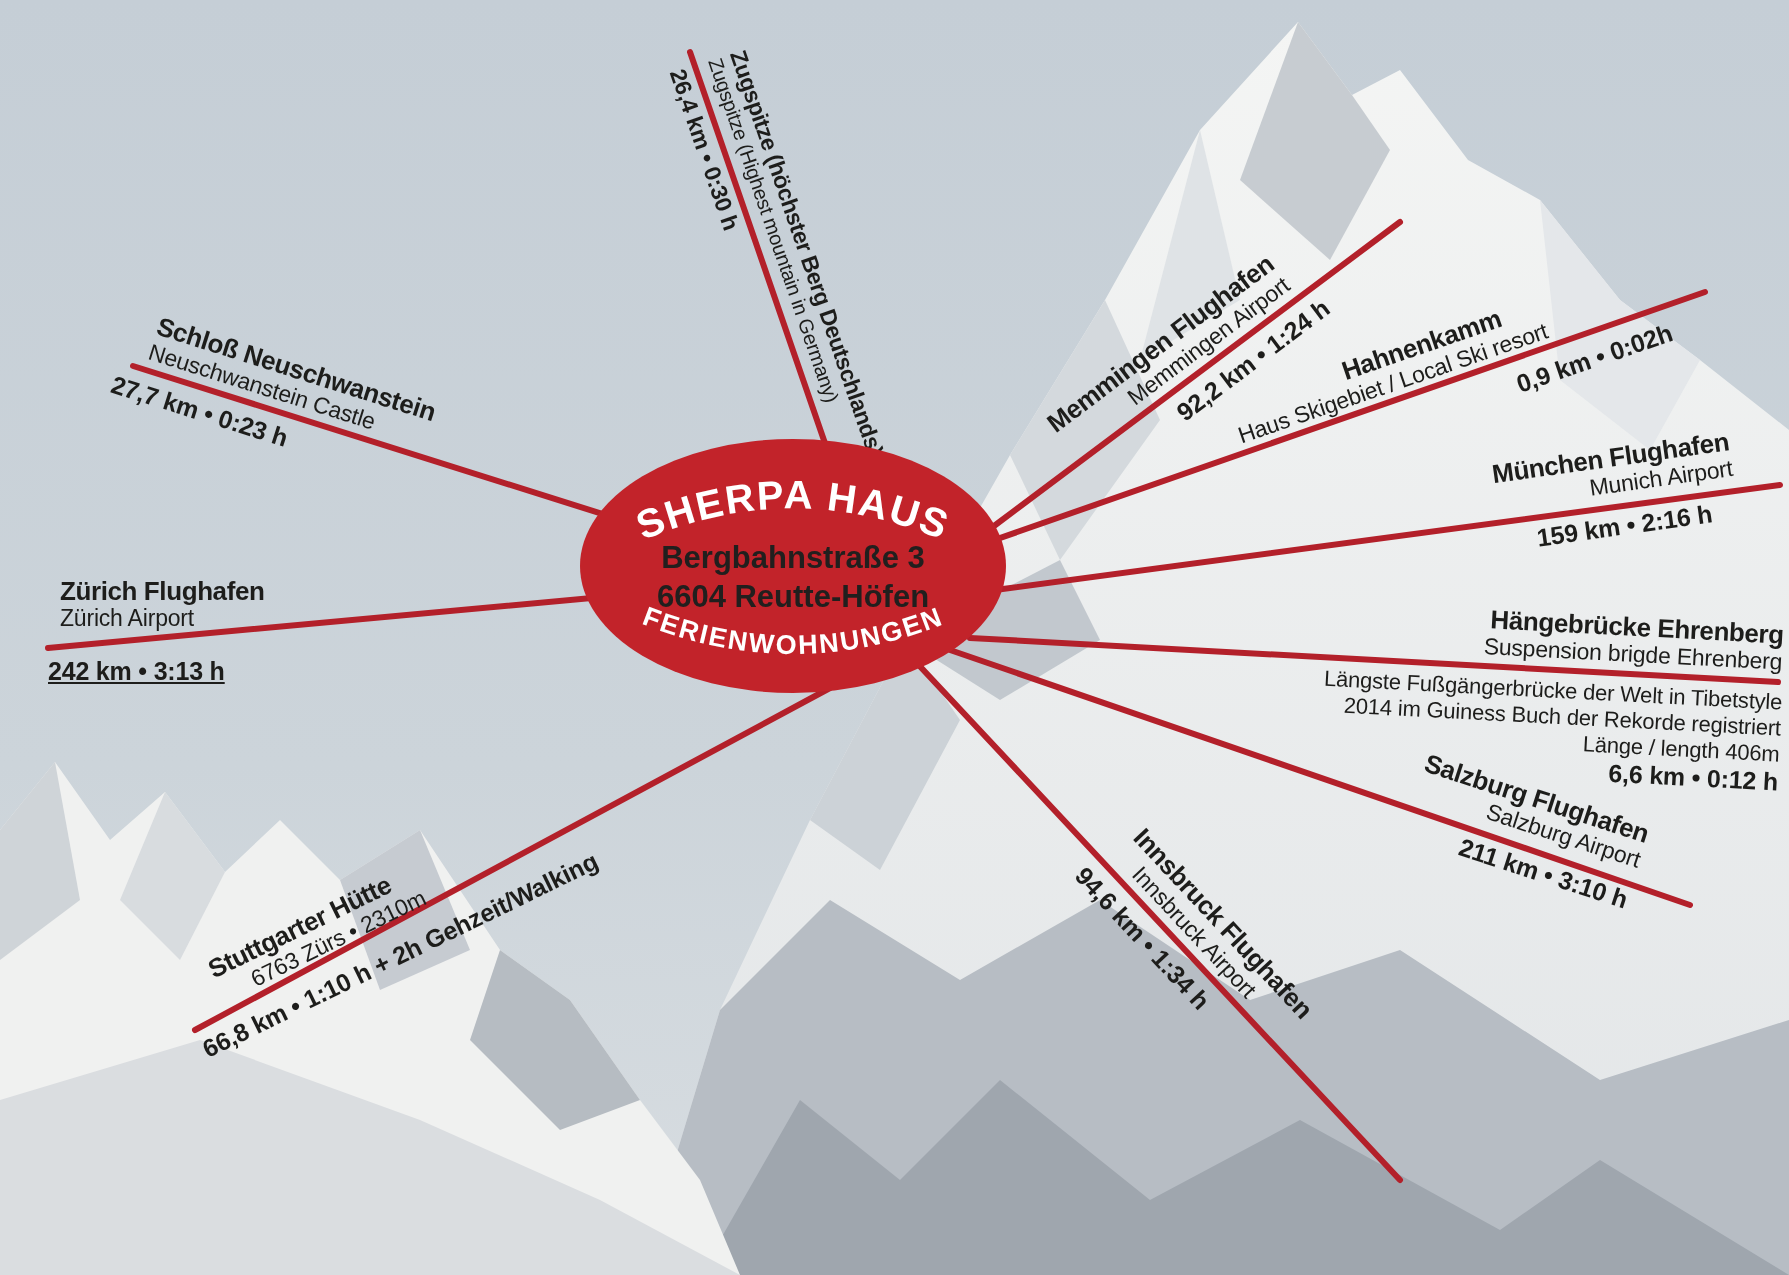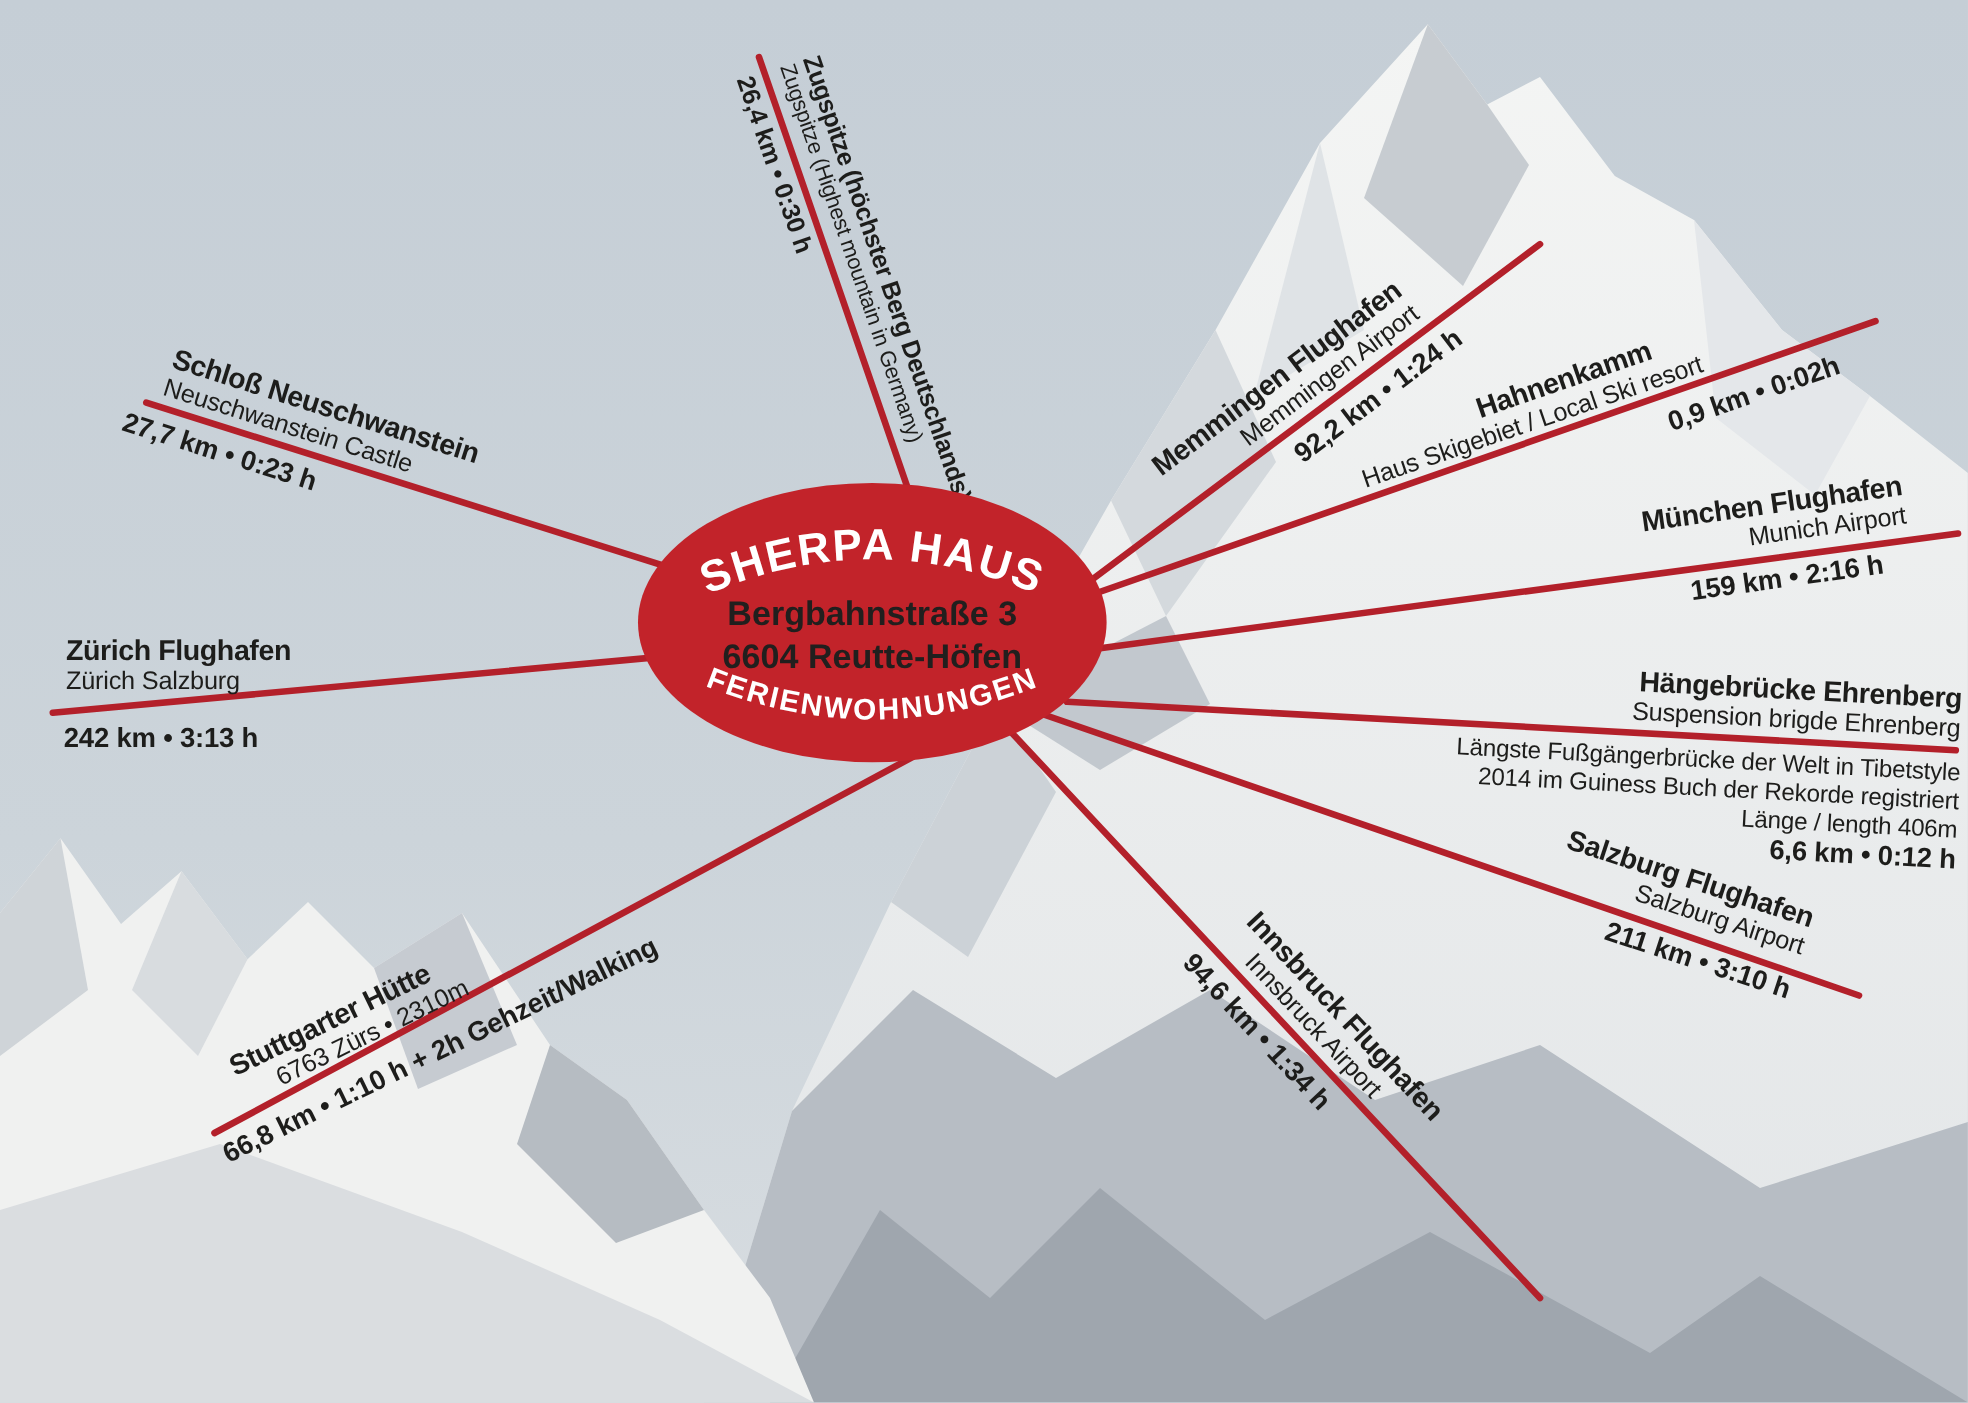"Zürich Salzburg" span.s { text: Salzburg -> Airport }
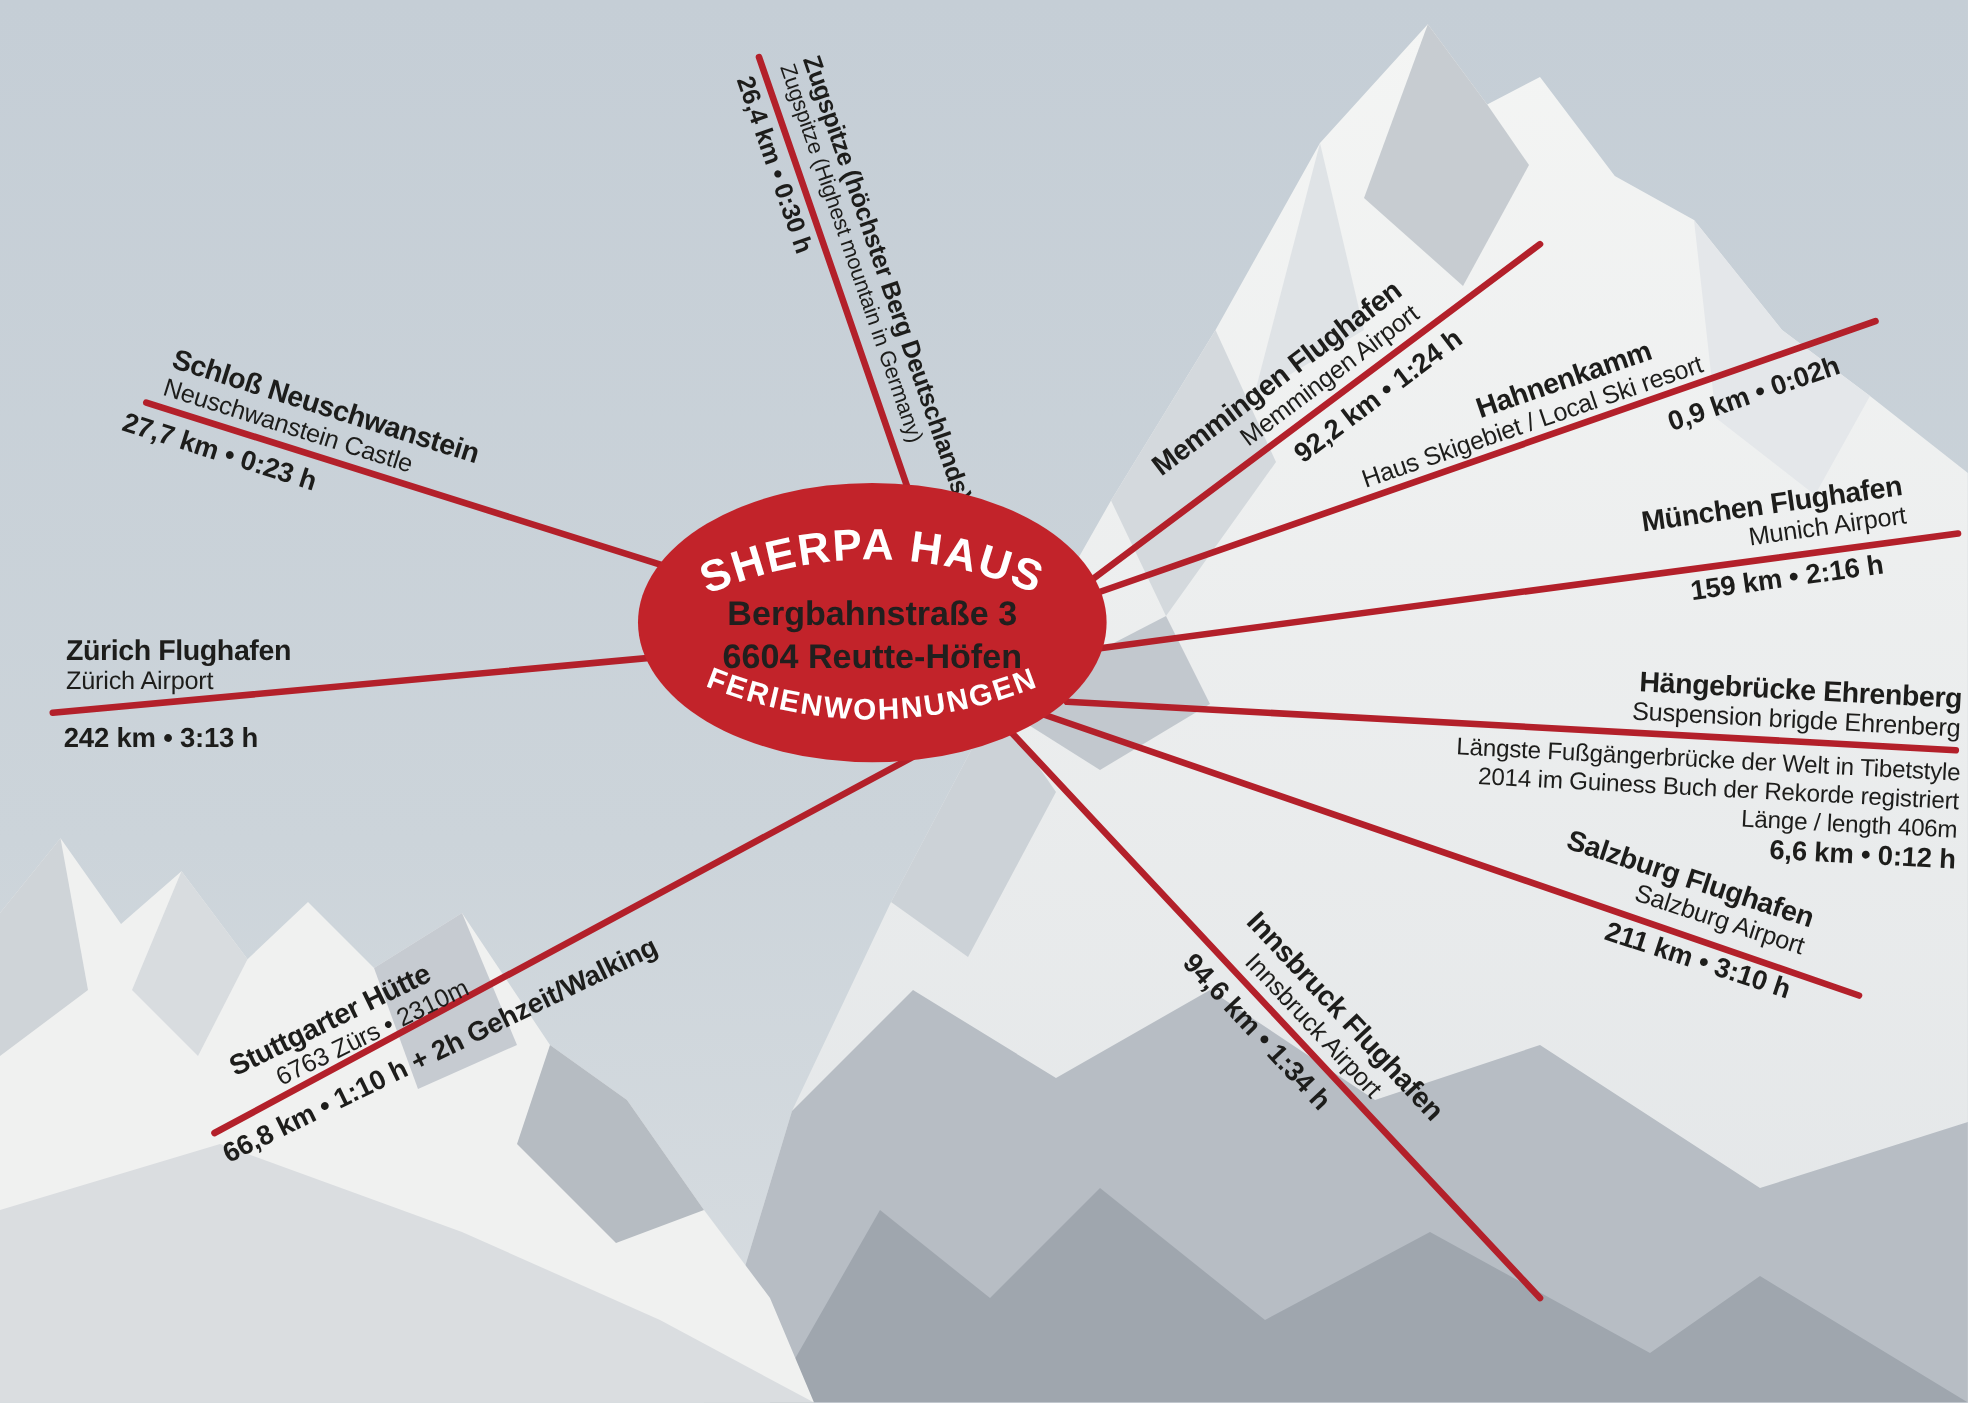"242 km • 3:13 h" div.below { left: 10px -> 0; text-decoration: none -> underline }
